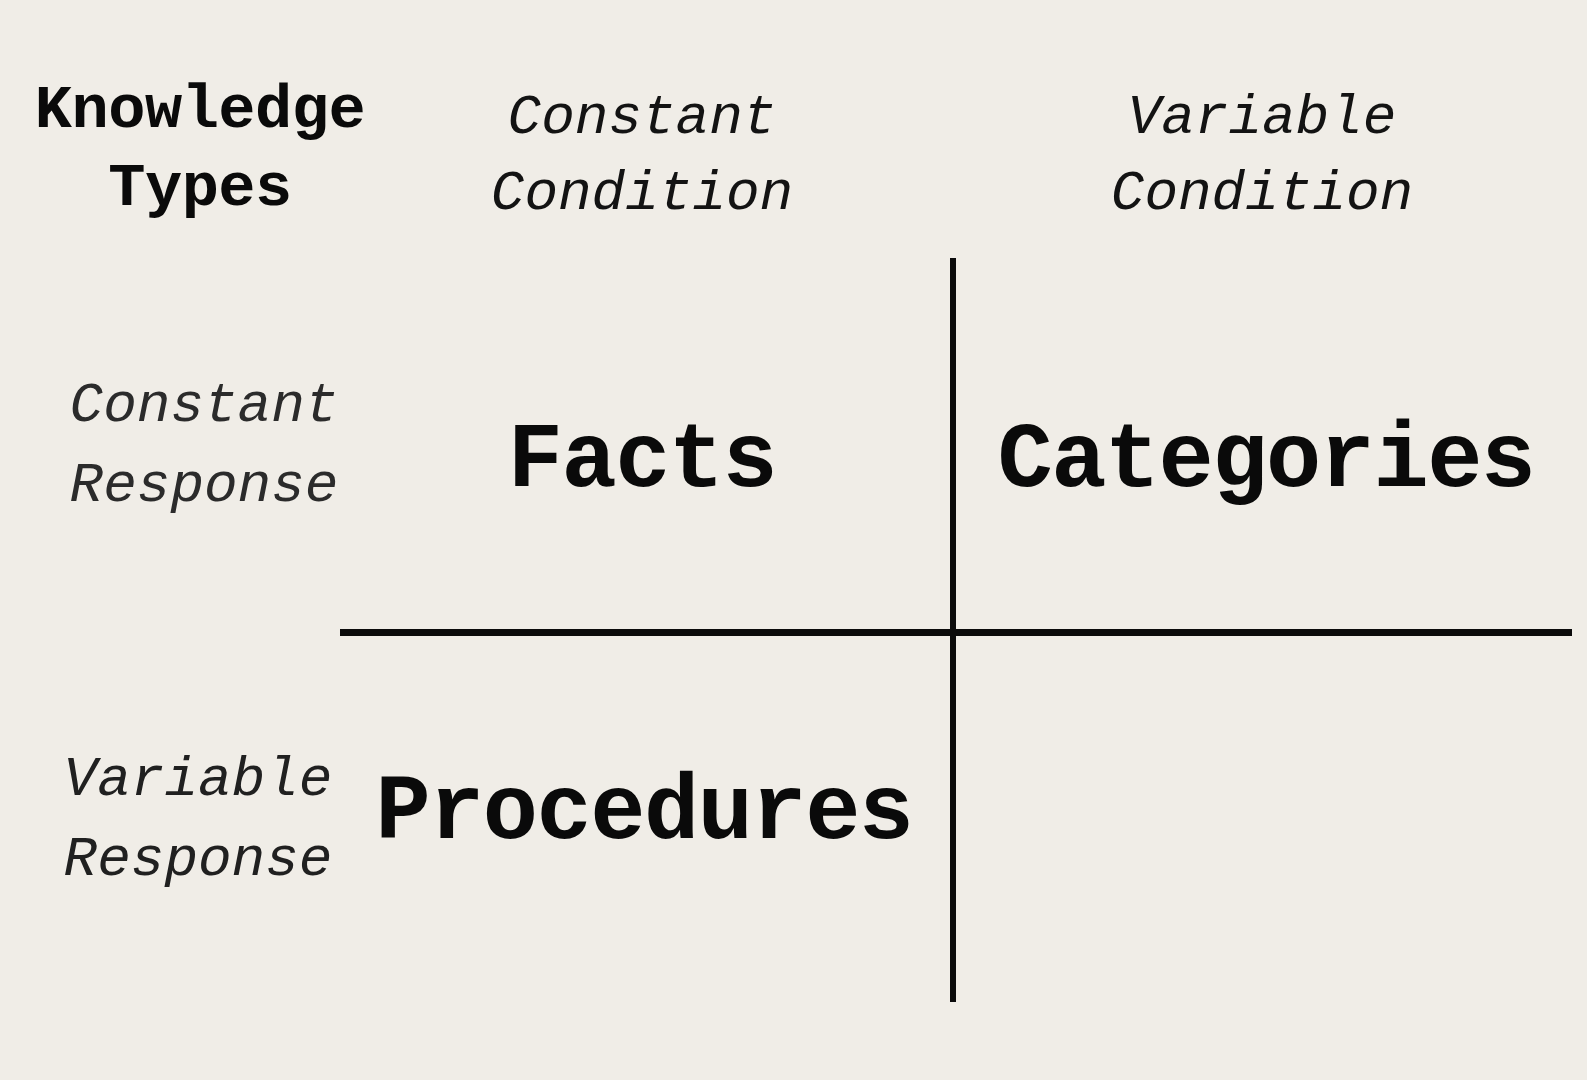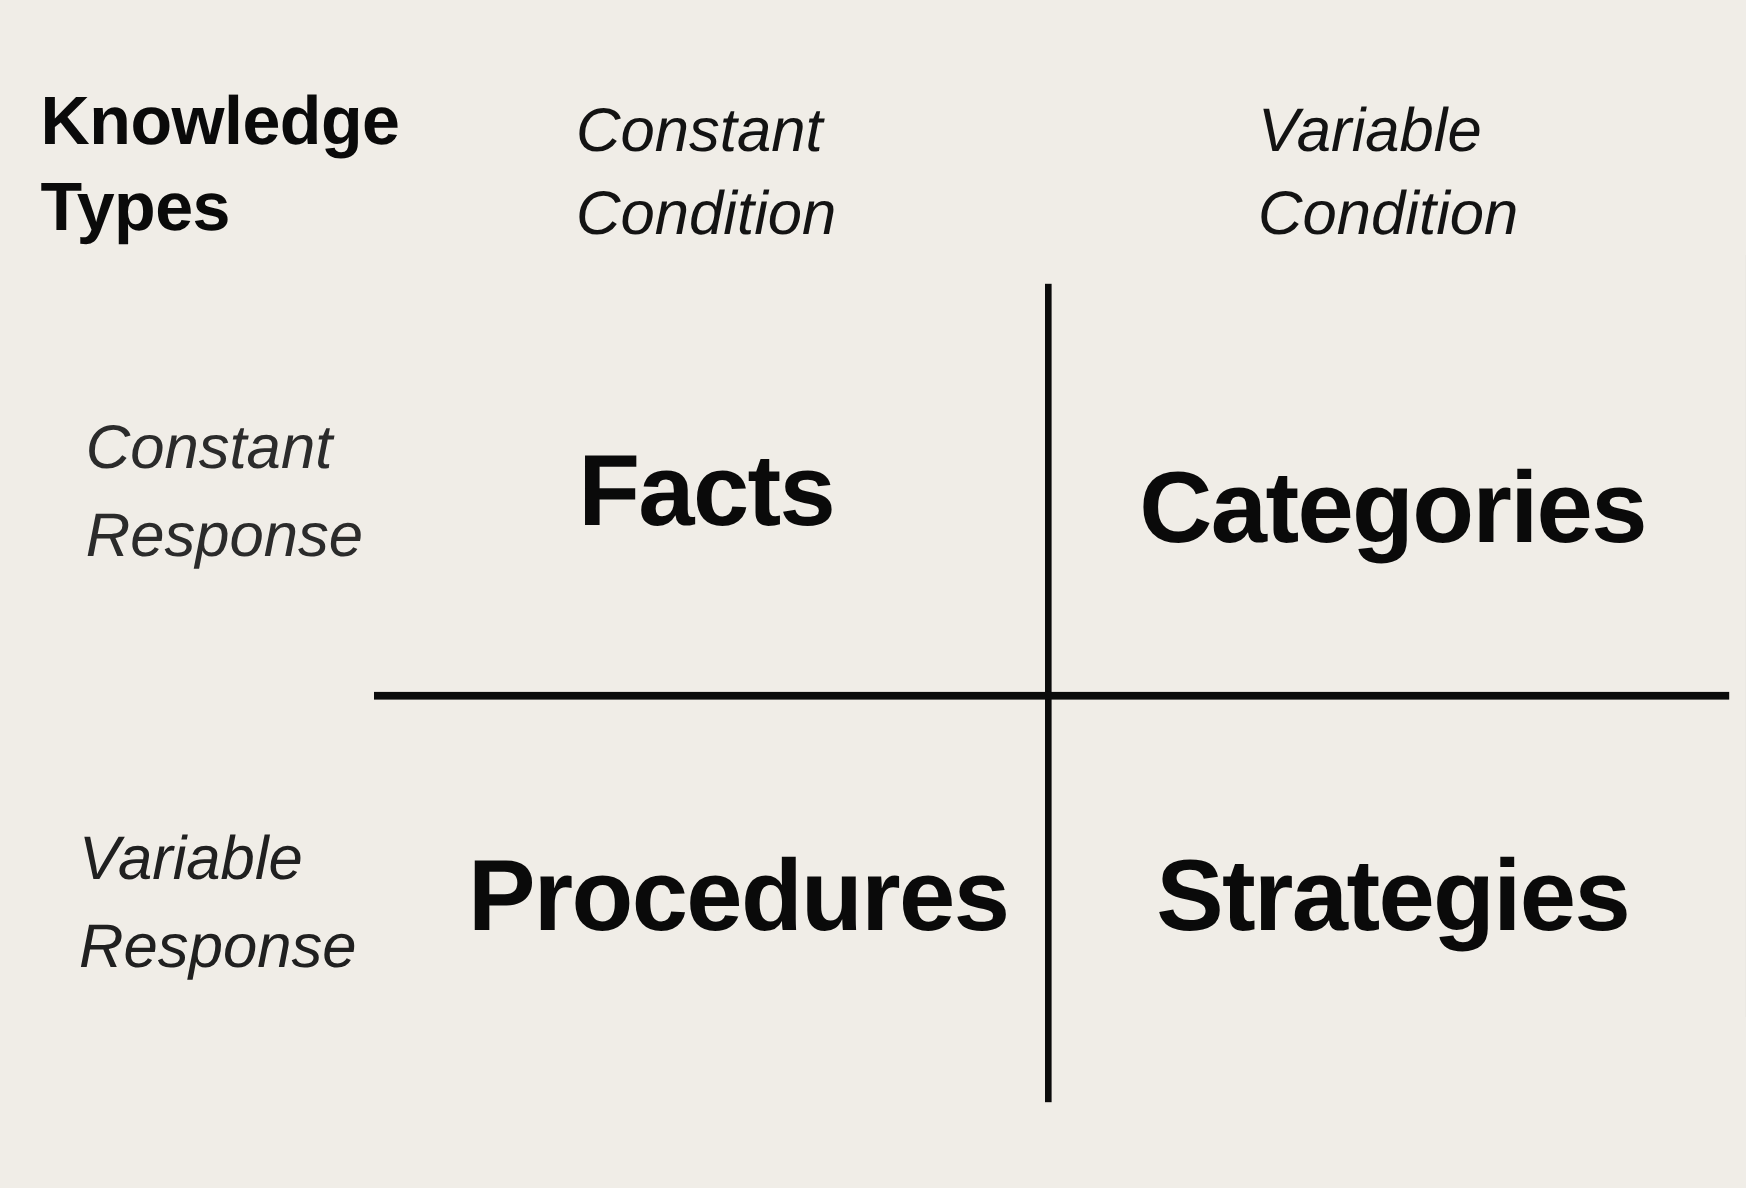"Knowledge" .pos { font-family: none -> Liberation Mono, monospace; text-align: left -> center }
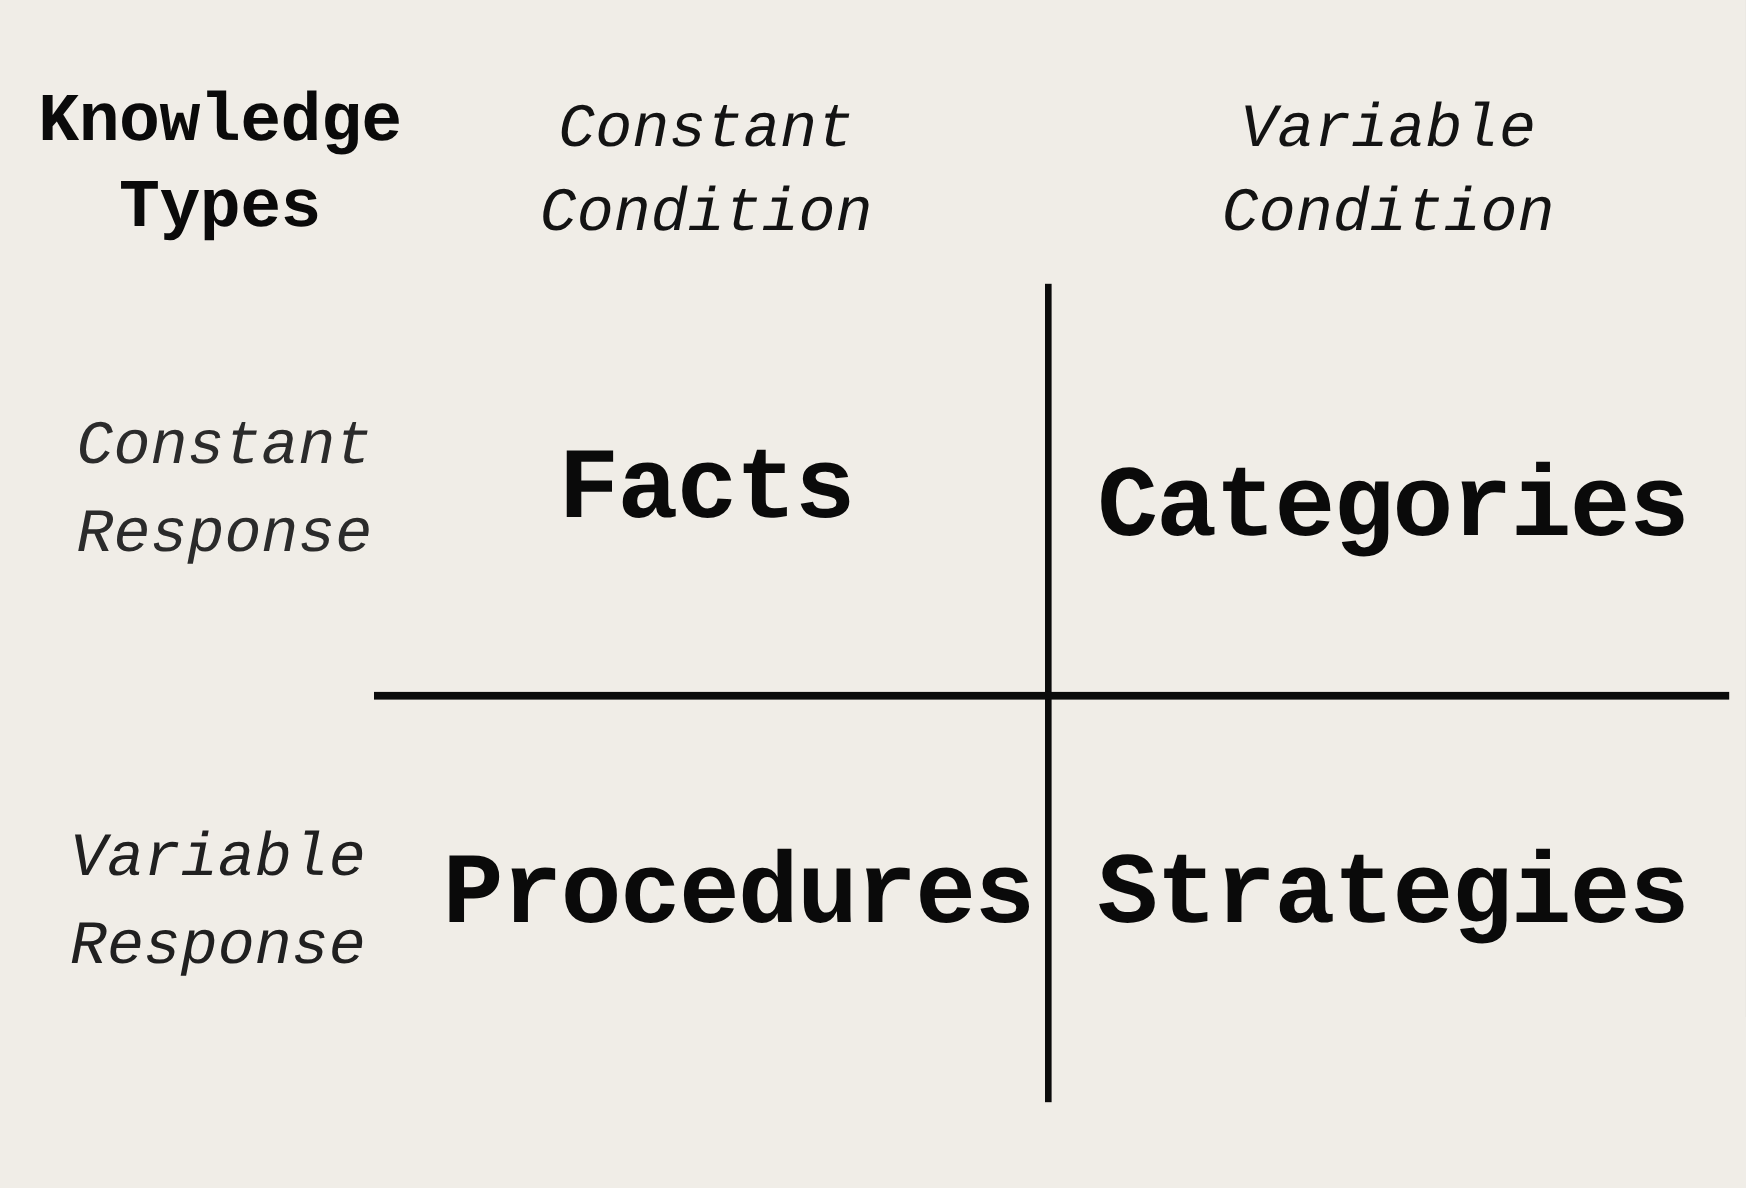"Facts" div.pos { top: 396px -> 412px }
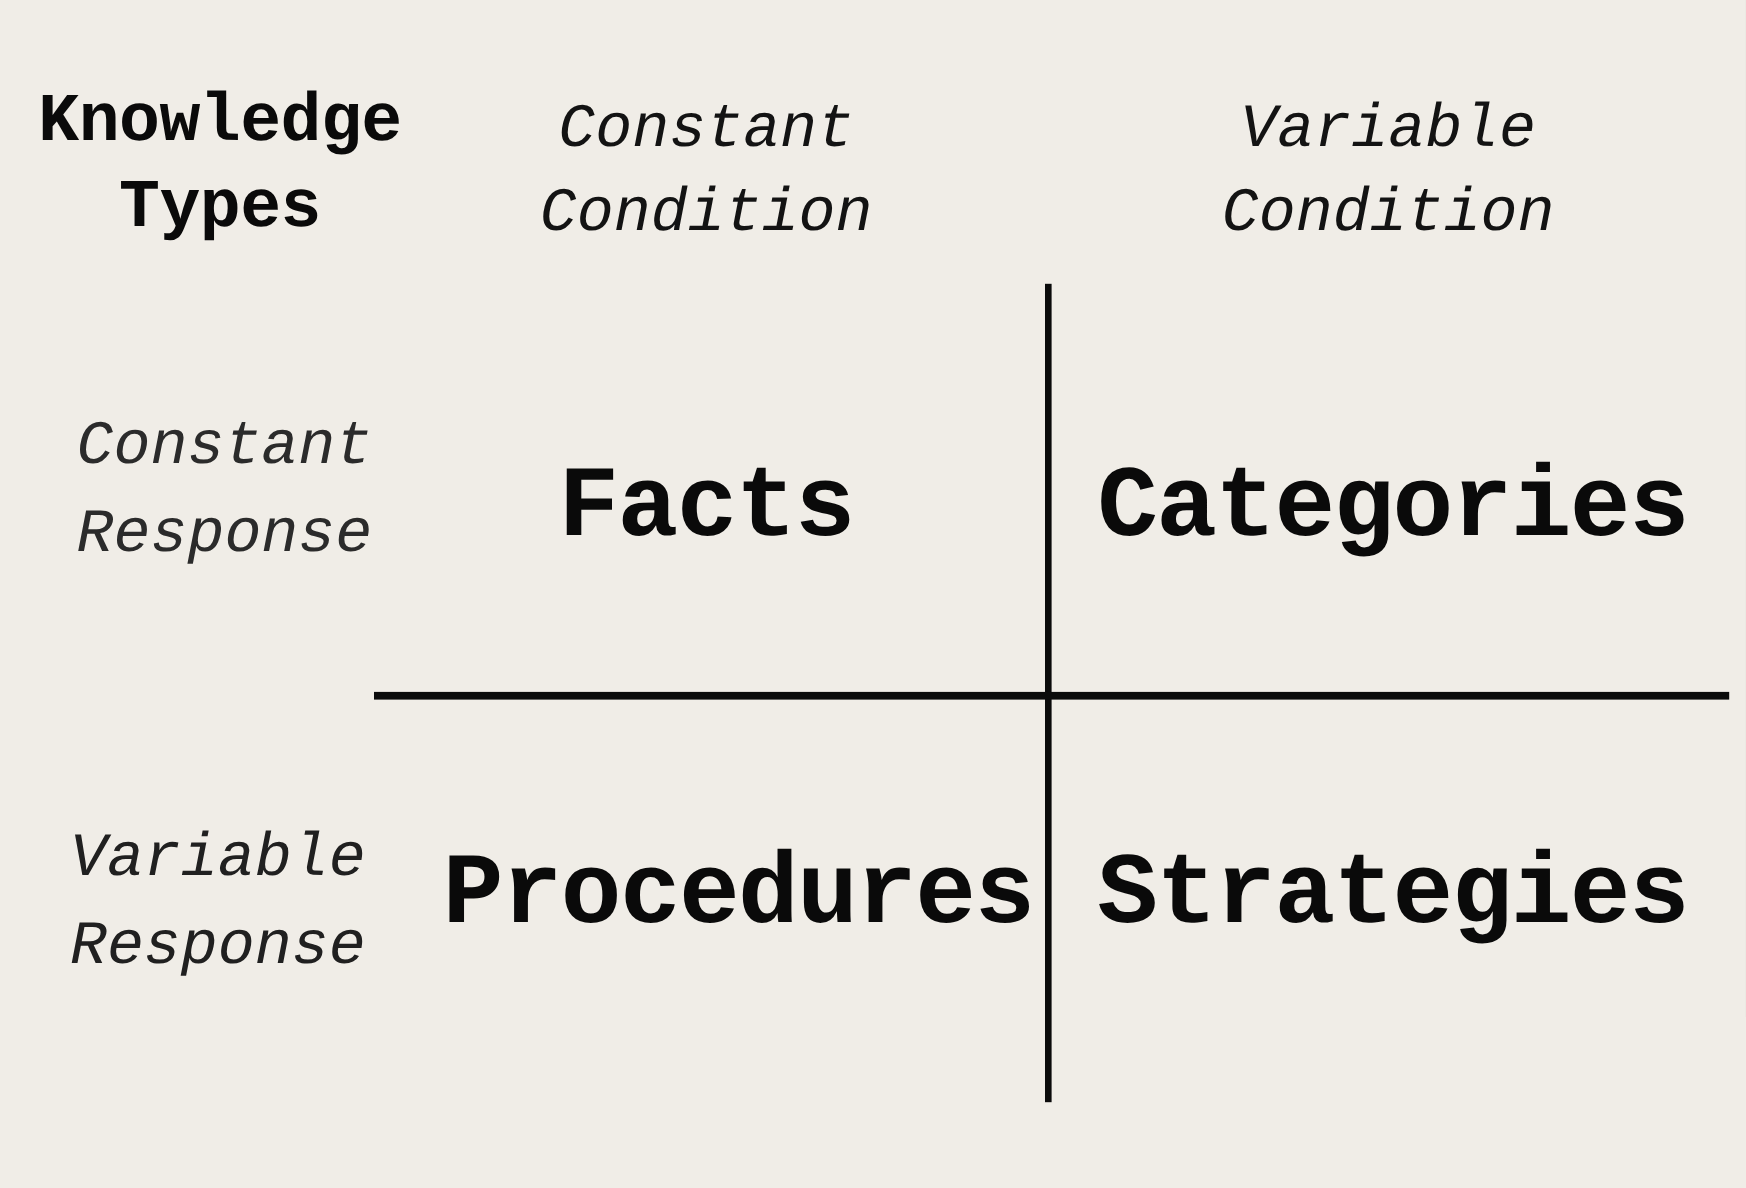"Procedures" div.pos { left: 671px -> 644px }
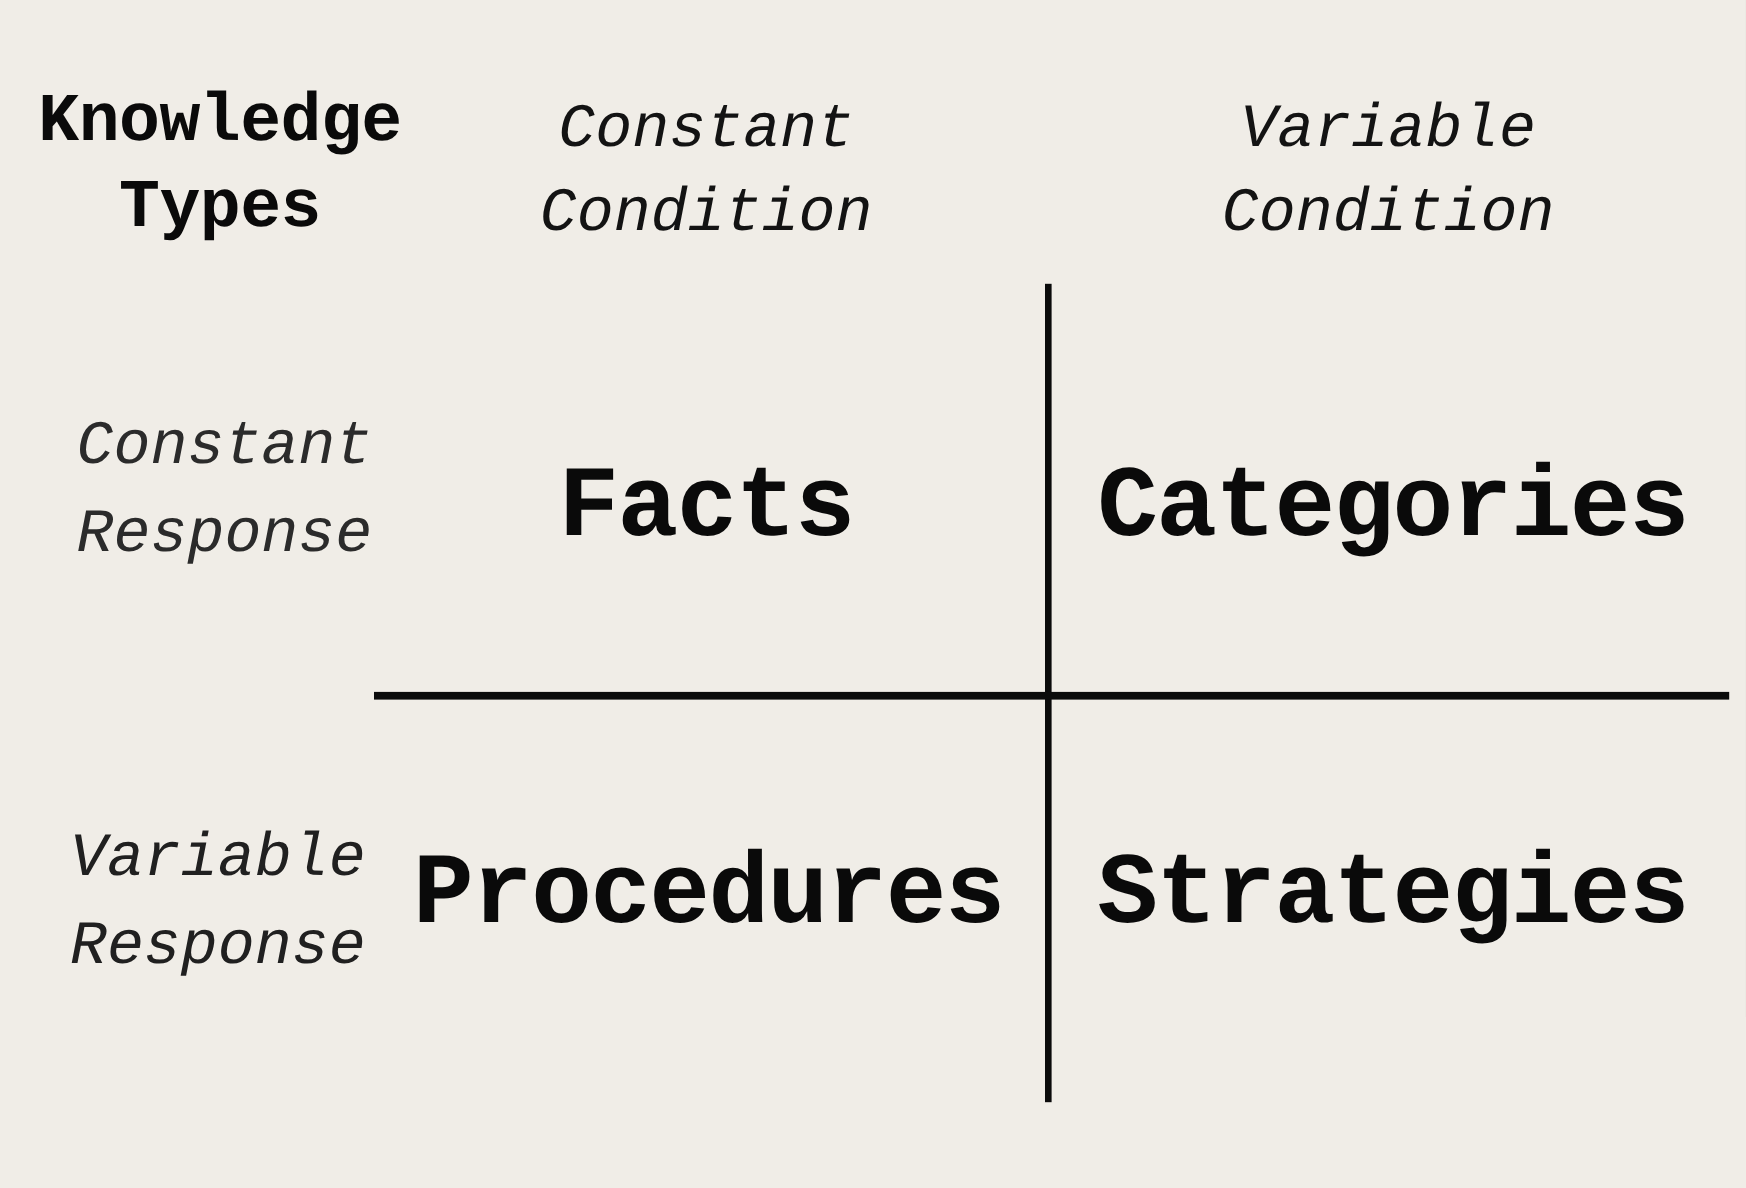"Strategies" div.pos { html: <div>Strategies</div> -> none }
